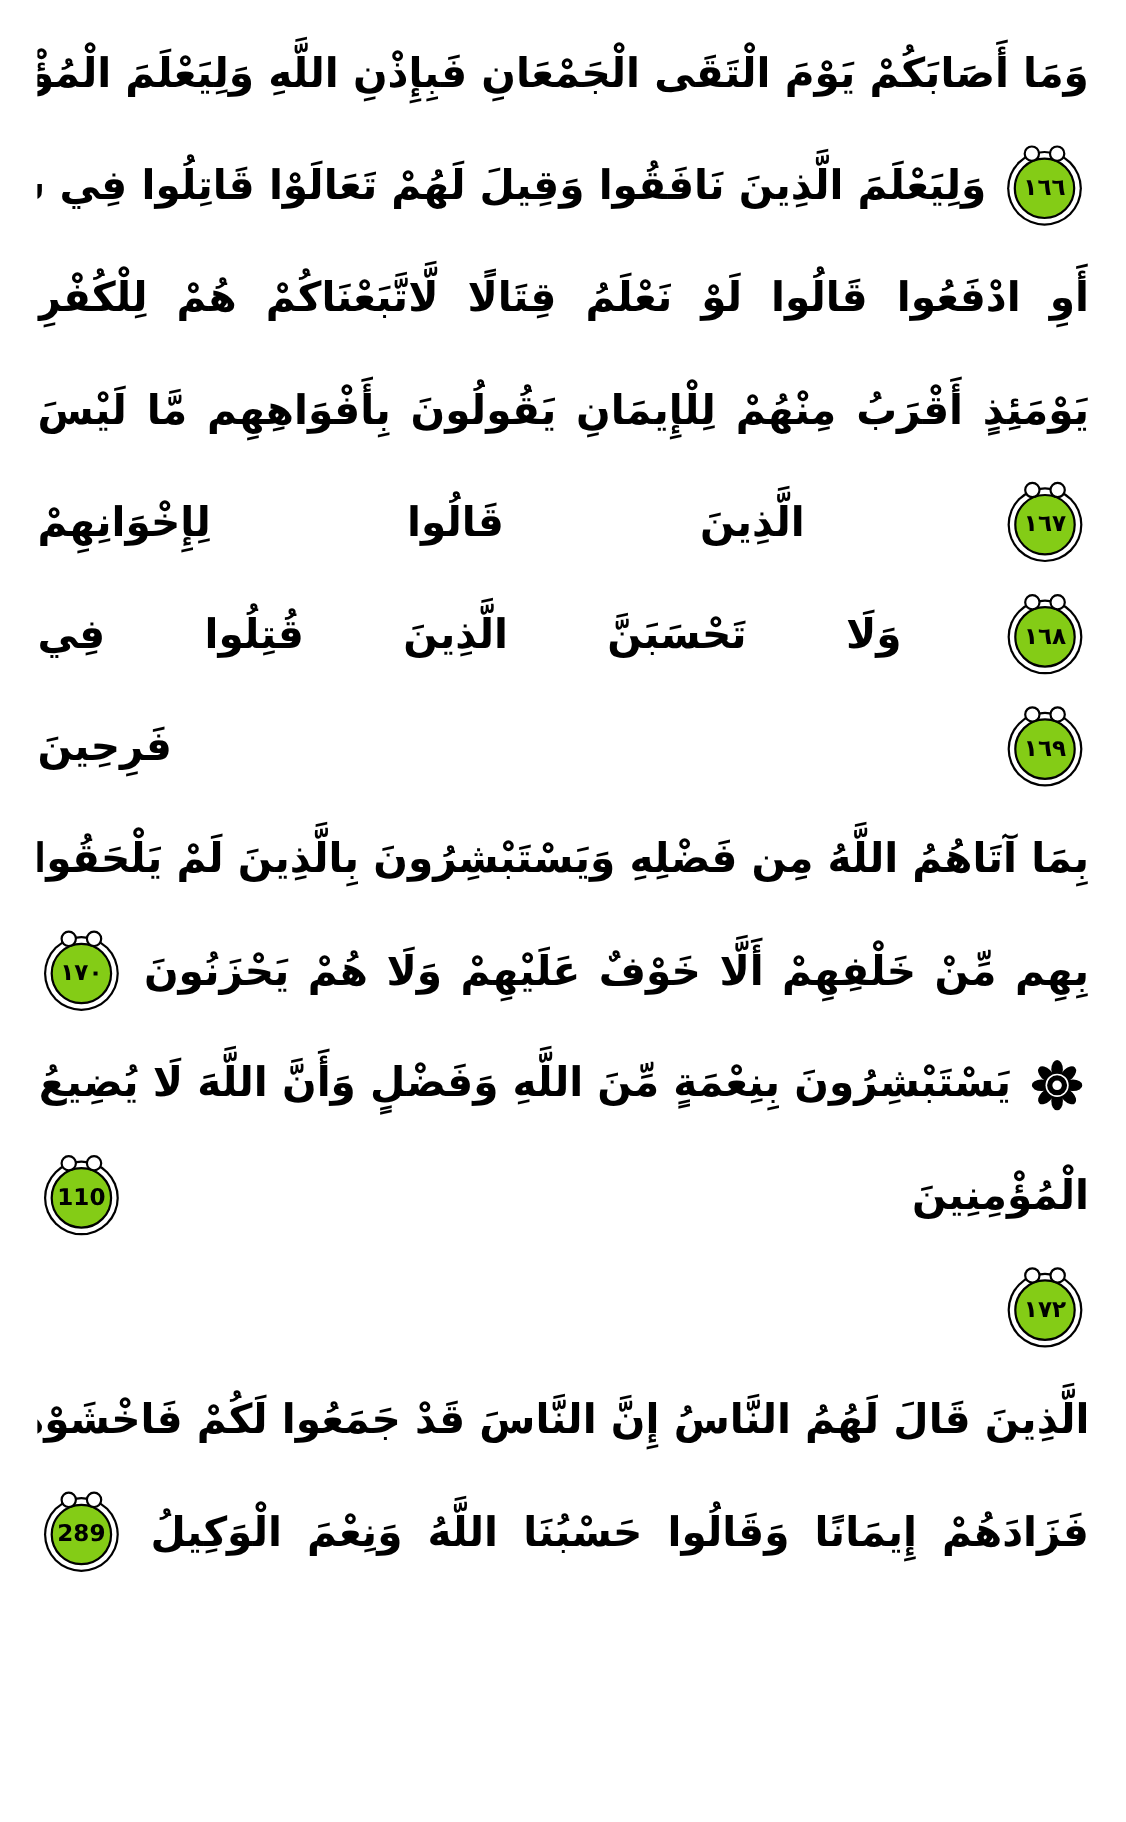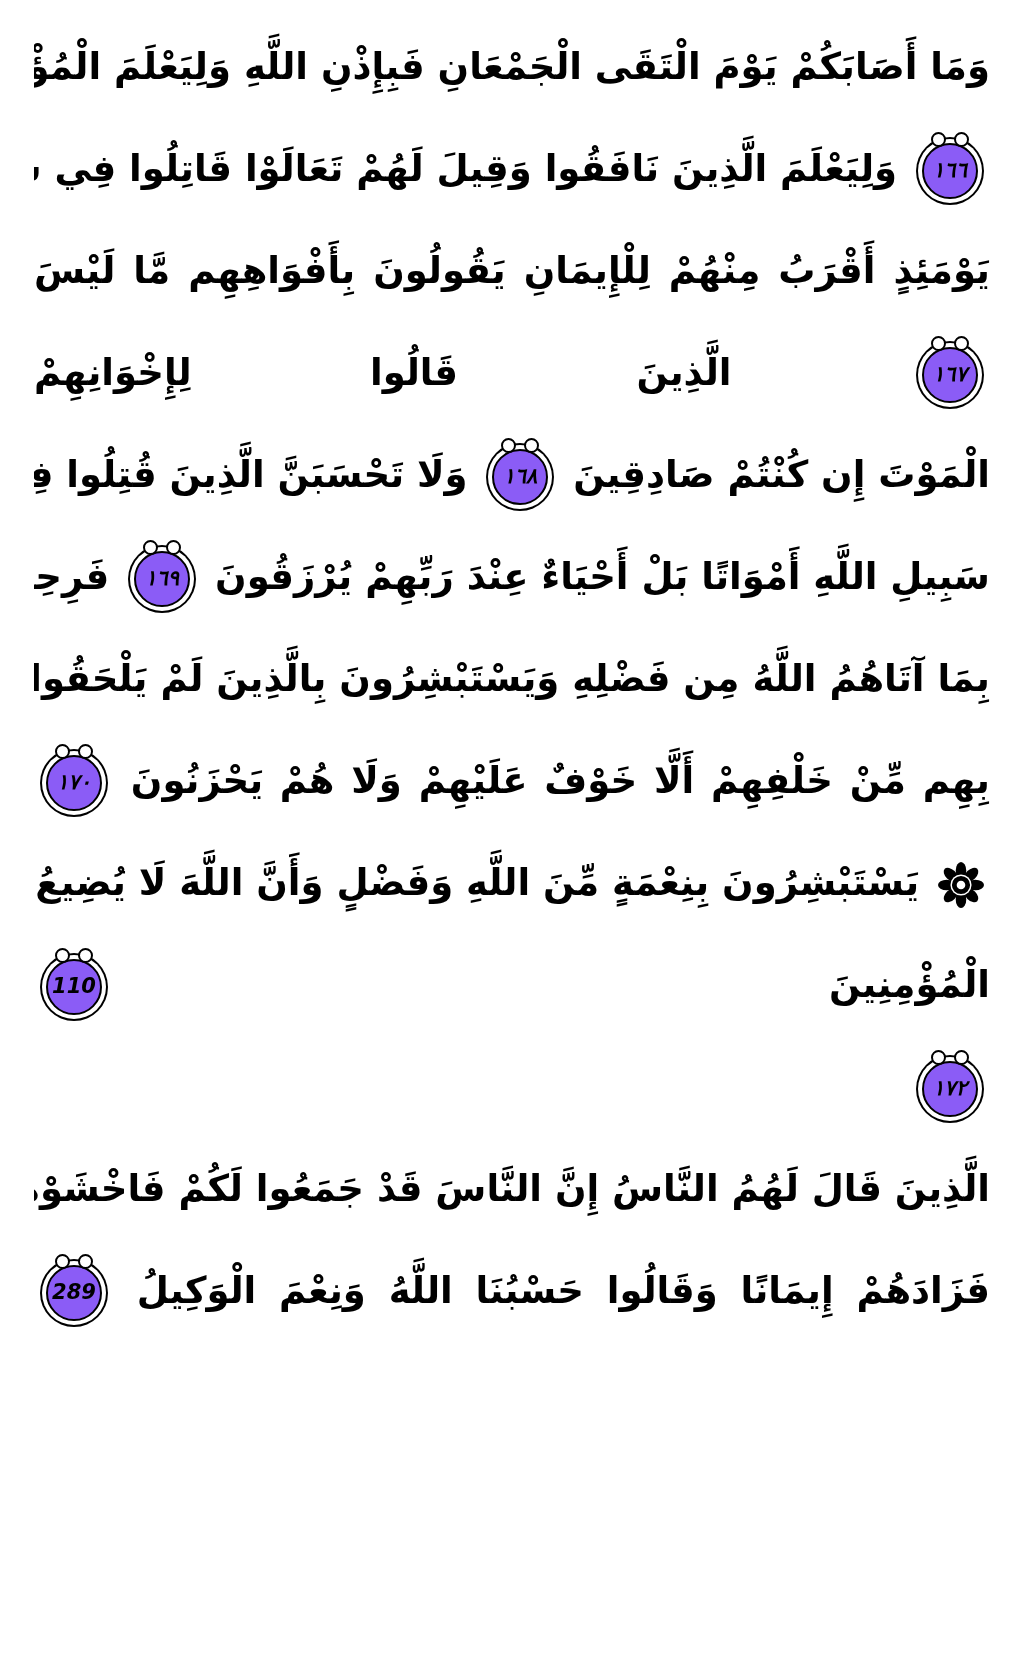"١٦٦" .medallion { background: #8b5cf6 -> #84cc16; font-style: italic -> none }
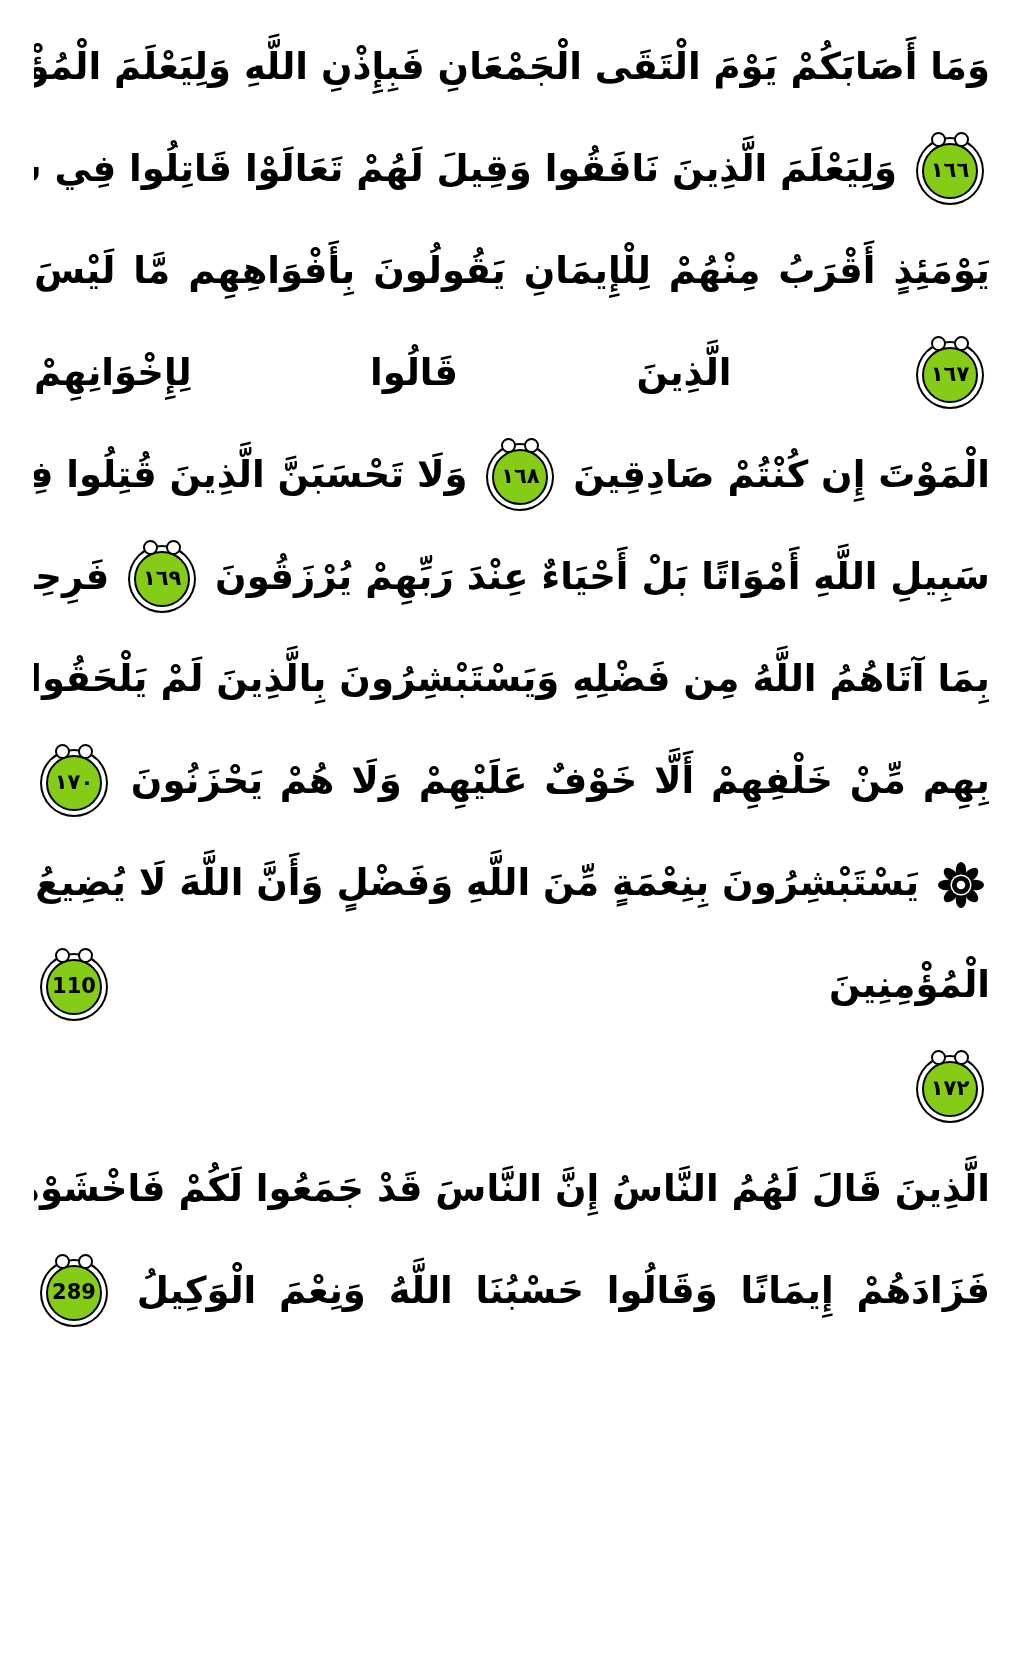"أَوِ ادْفَعُوا قَالُوا لَوْ نَعْلَمُ" div.quran-line { html: none -> <div> <span>أَوِ ادْفَعُوا قَالُوا لَوْ نَعْلَمُ قِتَالًا لَّاتَّبَعْنَاكُمْ هُمْ لِلْكُفْرِ</span> </div> }
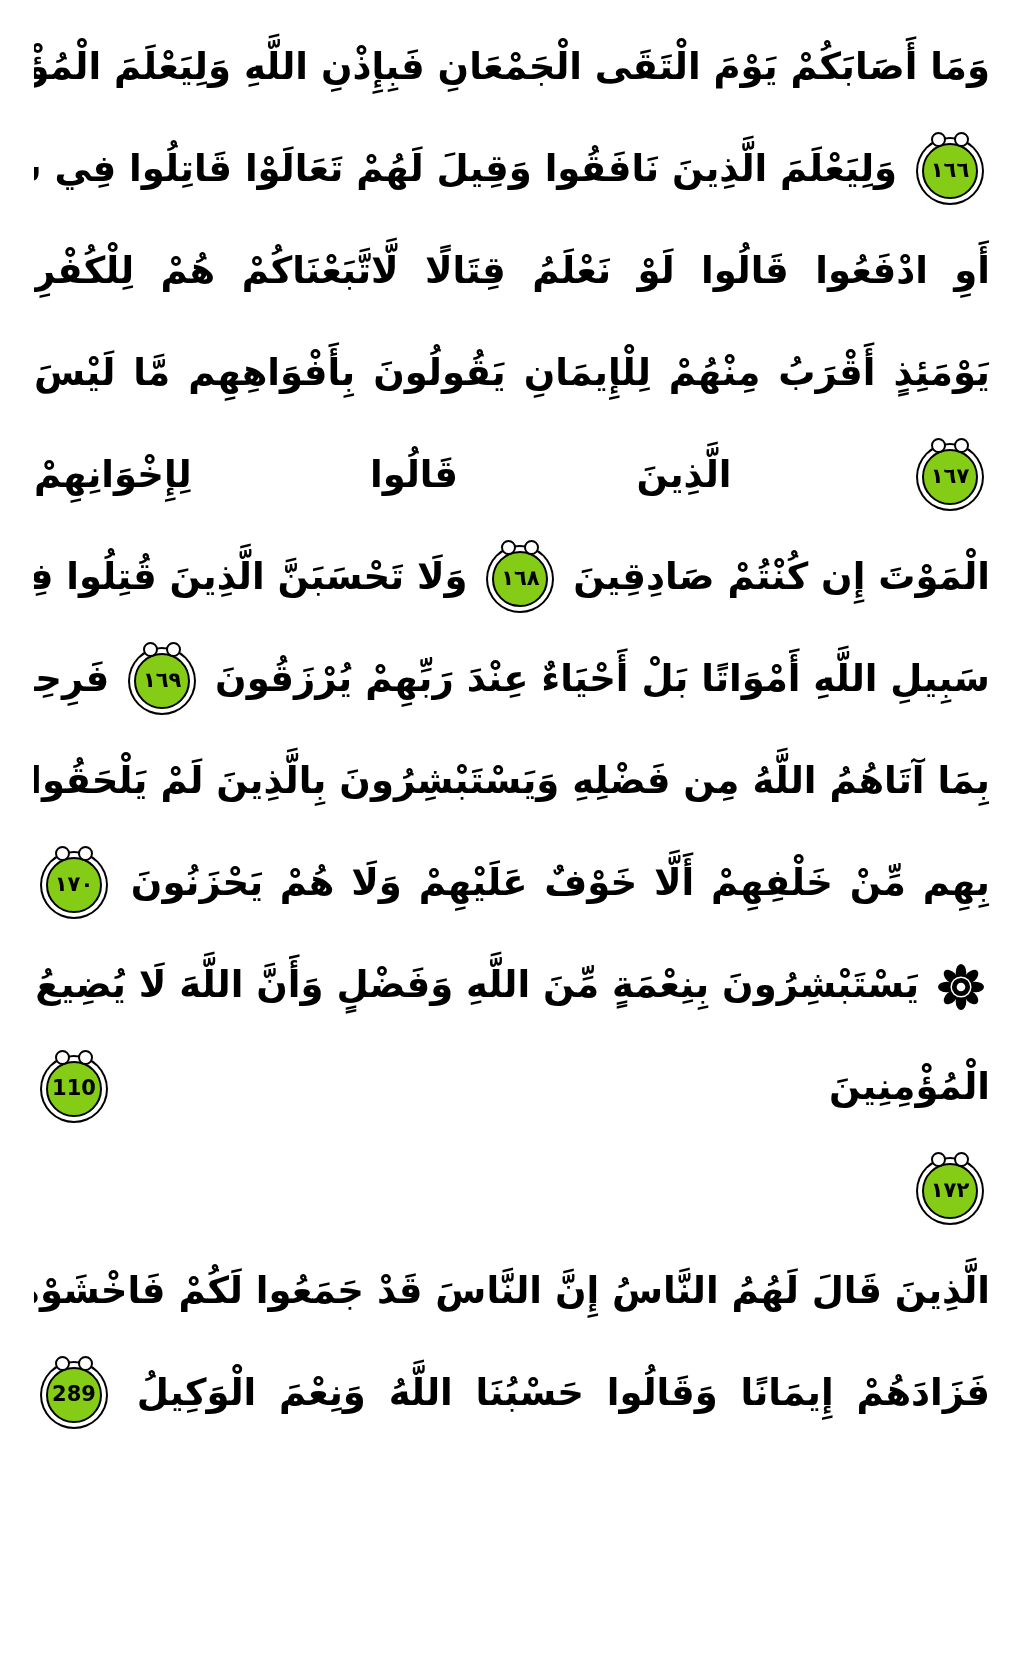"الْمَوْتَ إِن كُنْتُمْ صَادِقِينَ" span.txt { html: <span>الْمَوْتَ إِن كُنْتُمْ صَادِقِينَ</span> -> none }
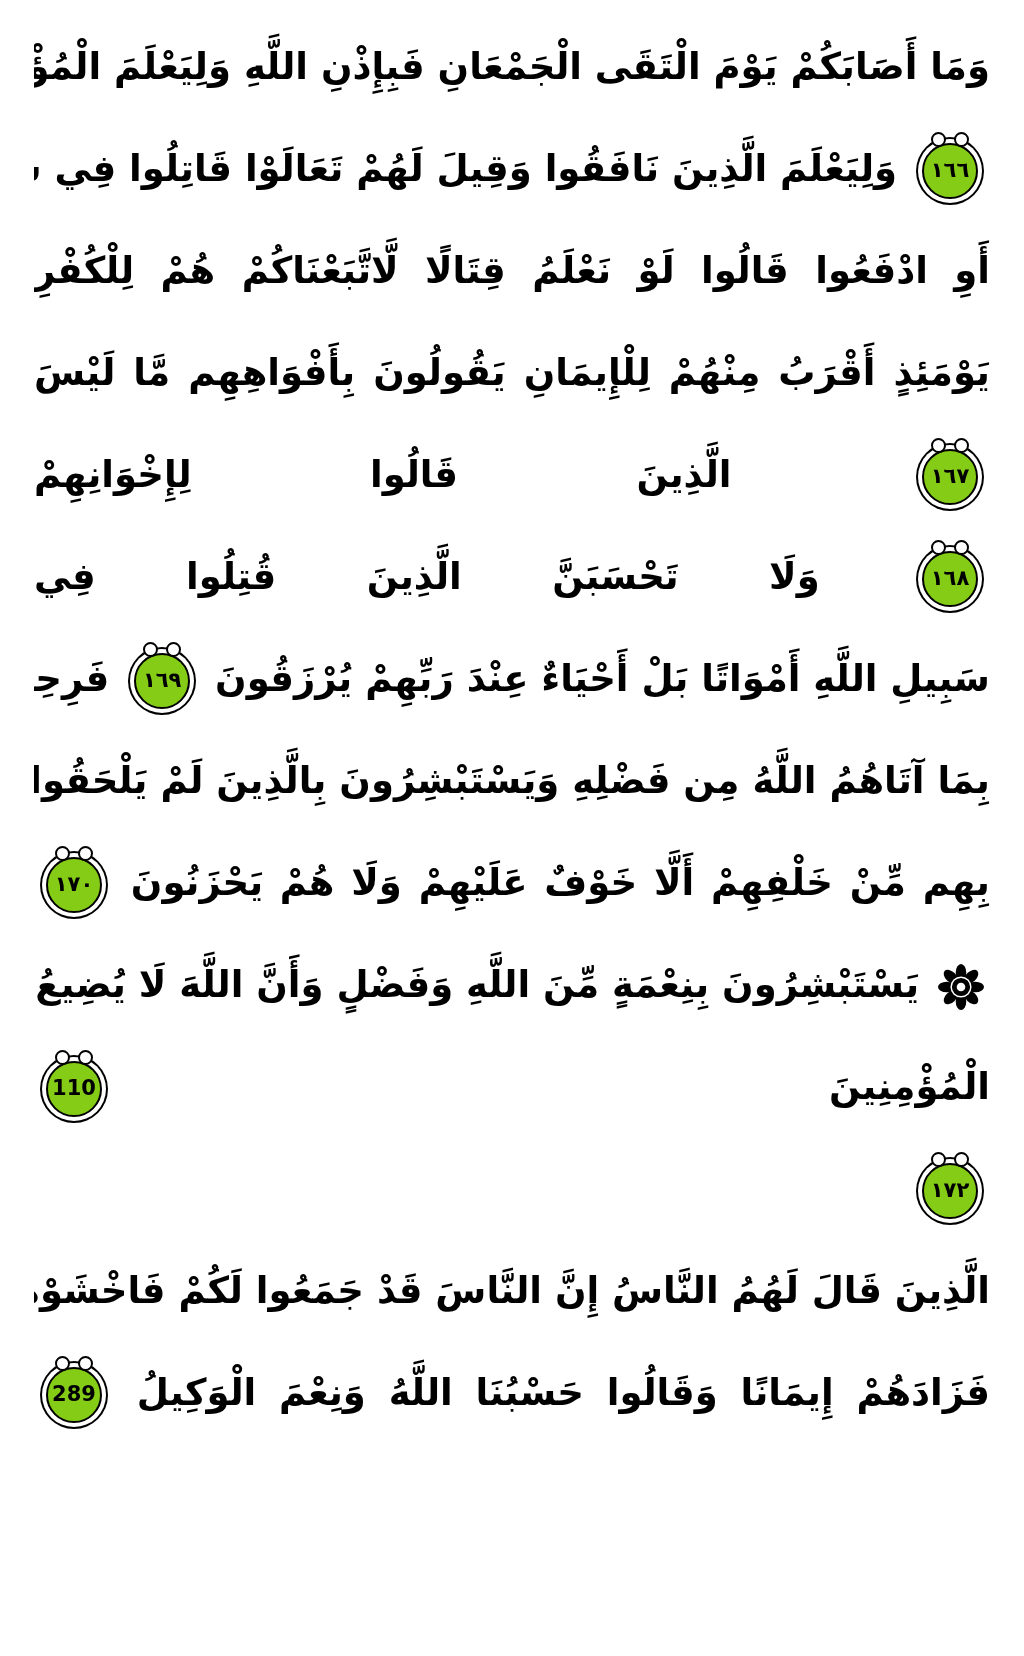"سَبِيلِ اللَّهِ أَمْوَاتًا بَلْ" span.txt { html: <span>سَبِيلِ اللَّهِ أَمْوَاتًا بَلْ أَحْيَاءٌ عِنْدَ رَبِّهِمْ يُرْزَقُونَ</span> -> none }
